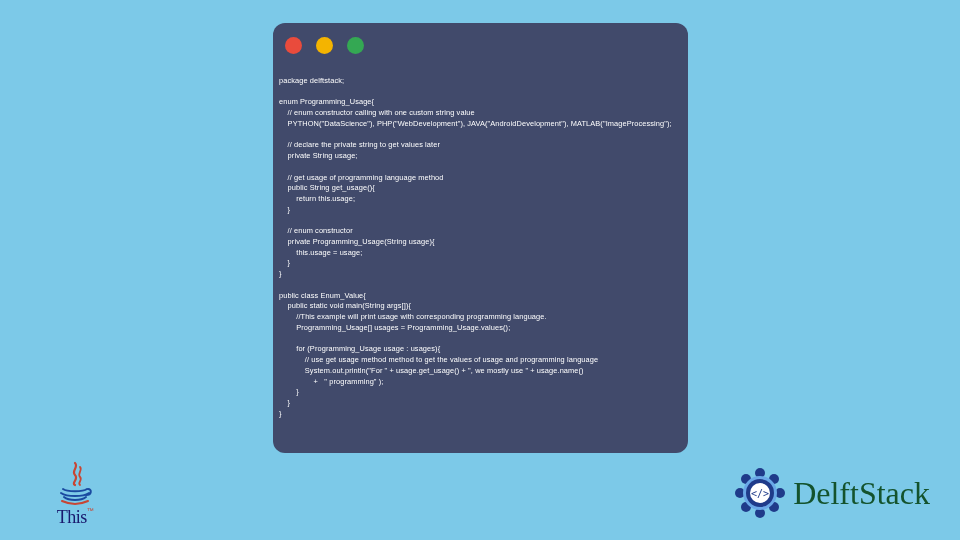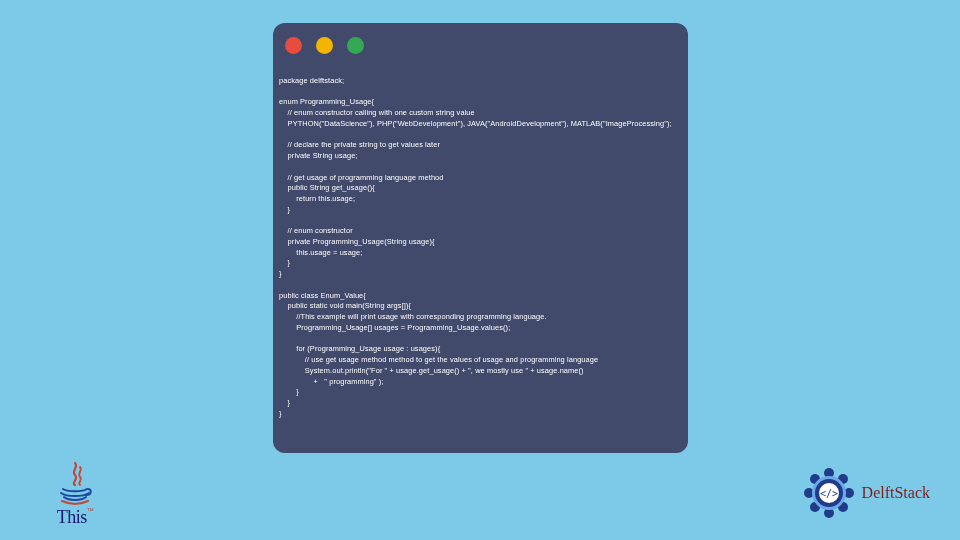"DelftStack" .delft-word { color: #7f1d1d -> #14532d; font-size: 16px -> 32px }
